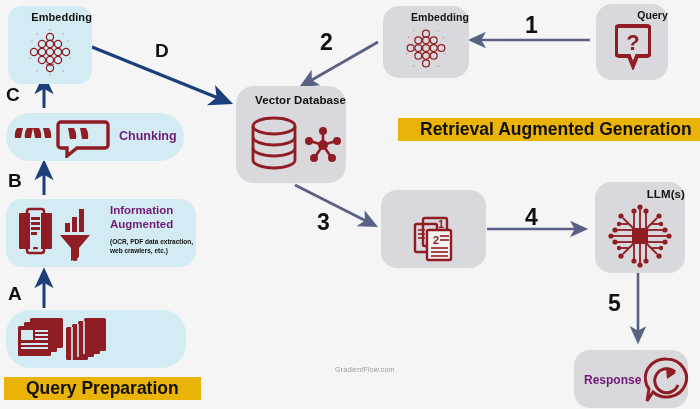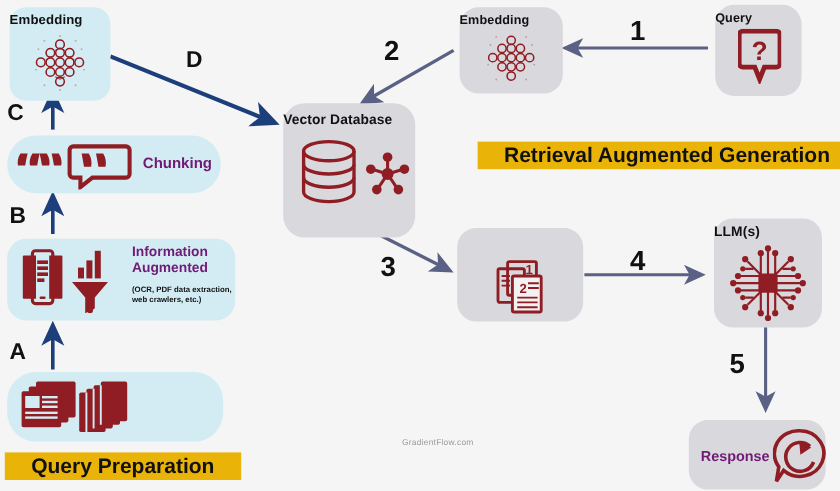"Embedding" .node-title { text-align: left -> right }
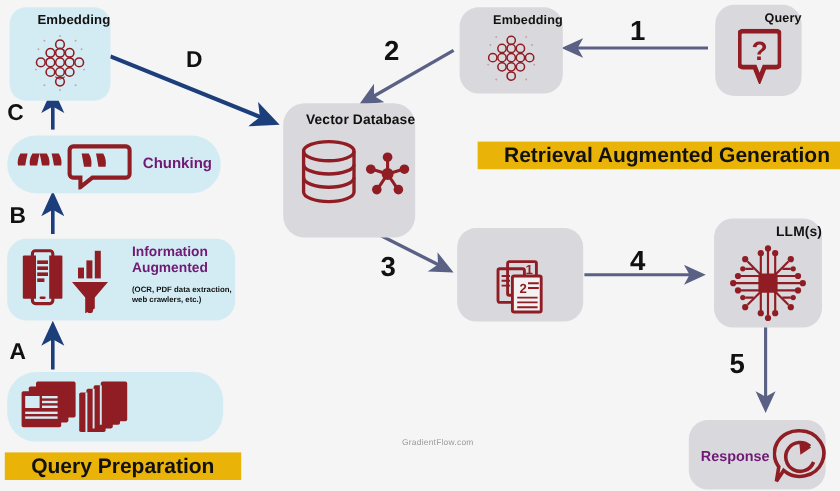"Vector Database" div.node { height: 112px -> 97px }
